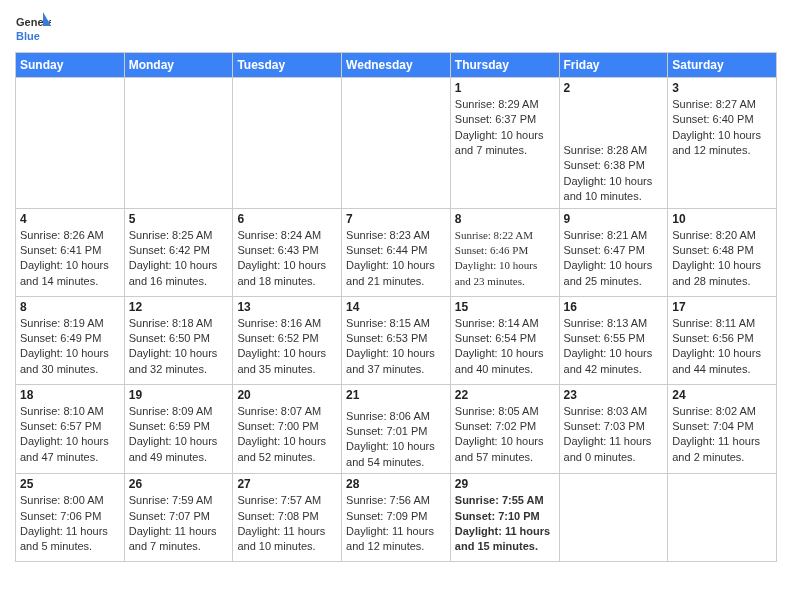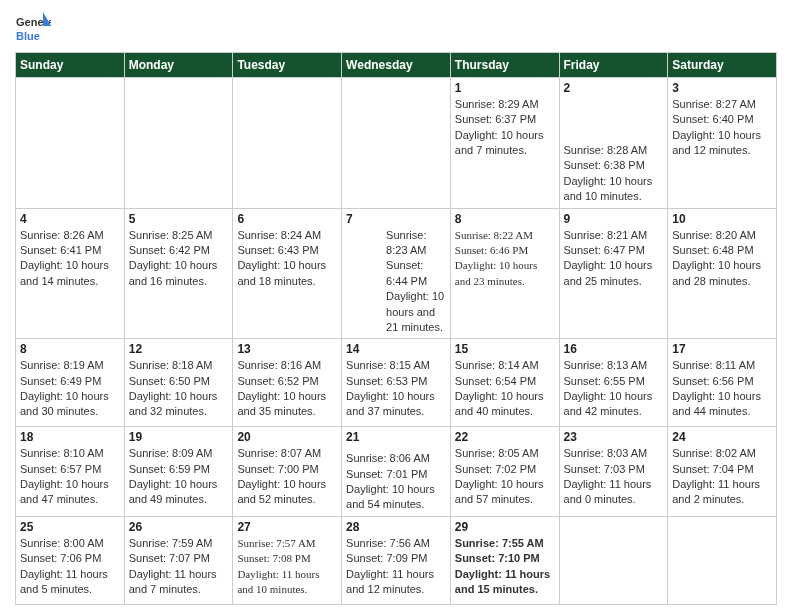"Sunday" .calendar th { background-color: #14532d -> #3b82f6 }
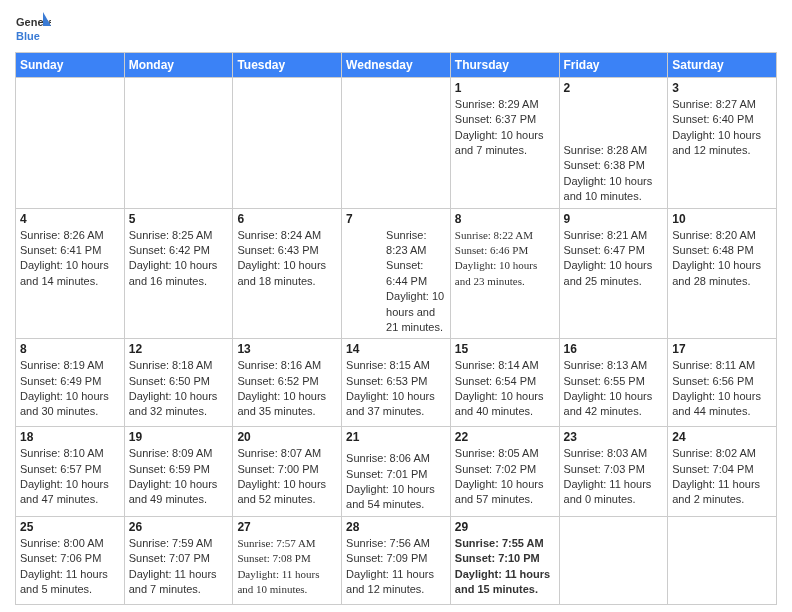"Sunrise: 8:23 AM" div.day-info { margin-left: 40px -> none }
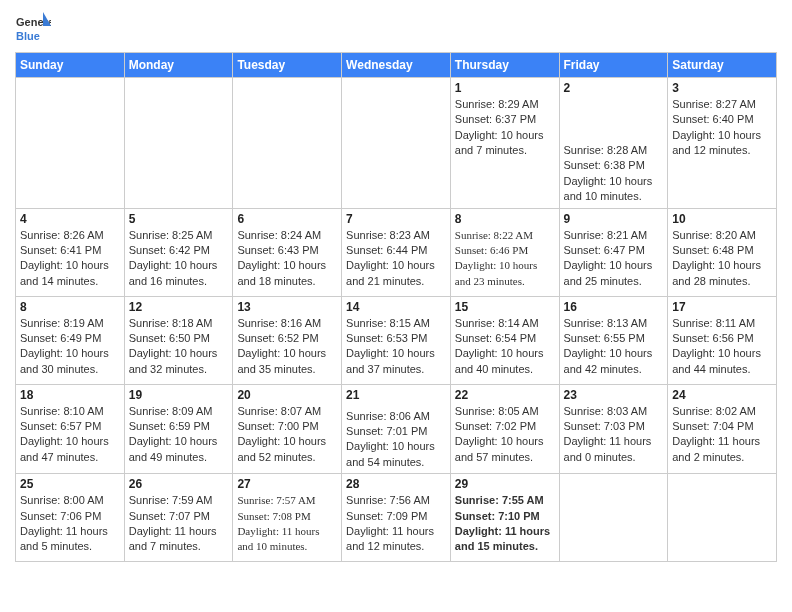"Sunrise: 7:57 AM" div.day-info { font-family: Liberation Serif, serif -> none }
